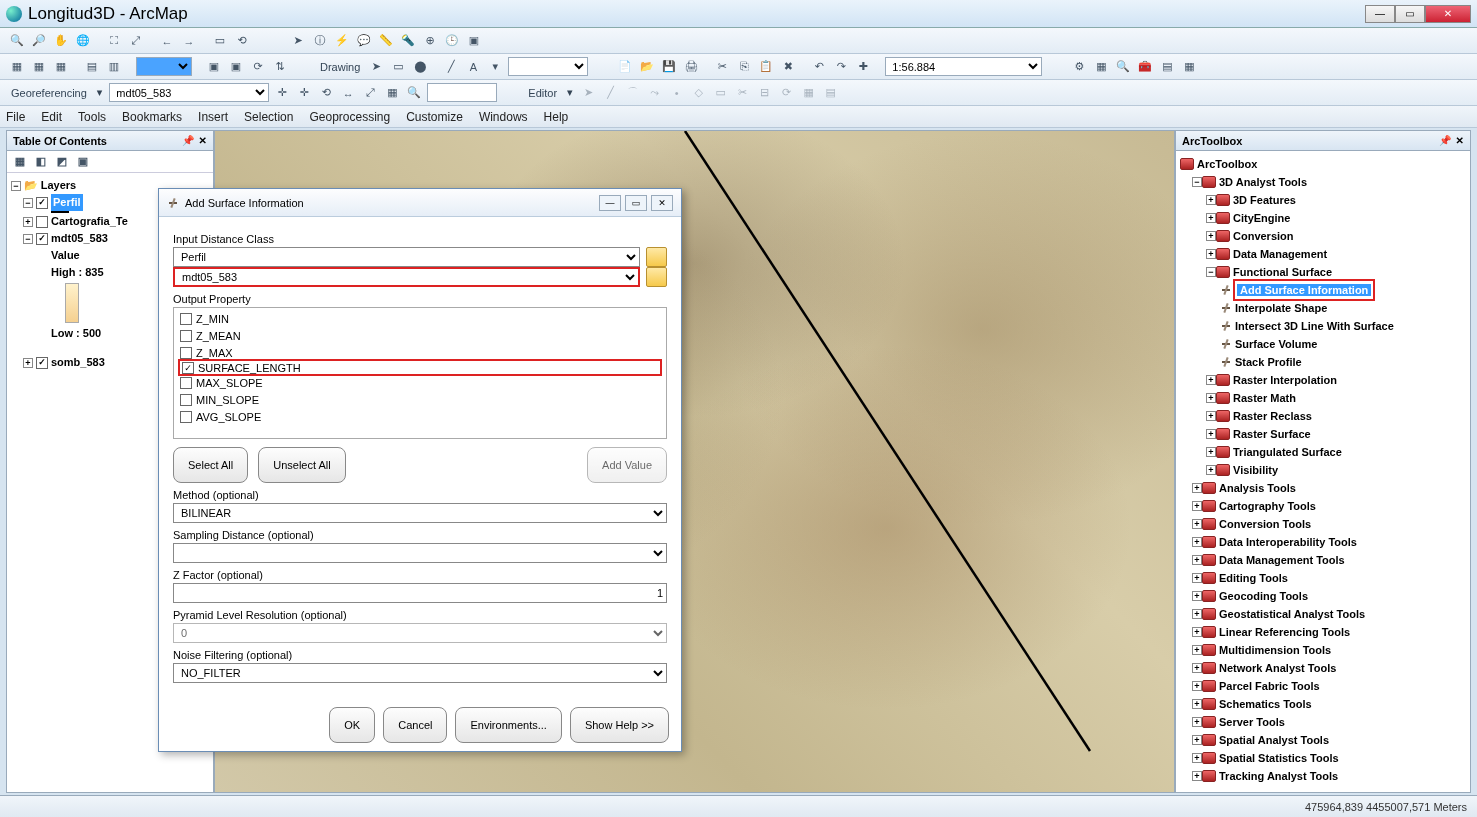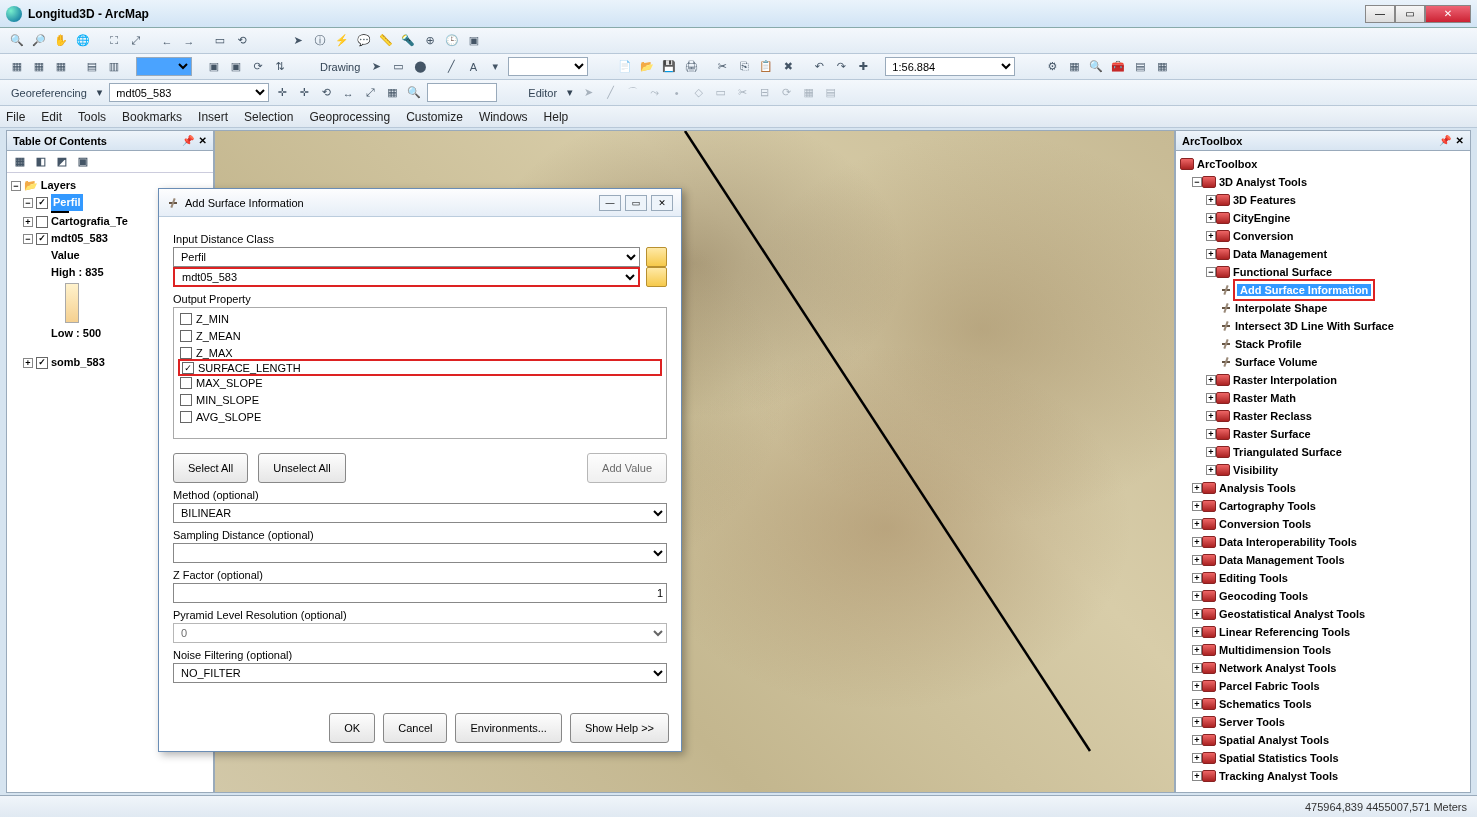"Longitud3D - ArcMap" .titlebar .title { font-size: 12px -> 17px; font-weight: bold -> none }
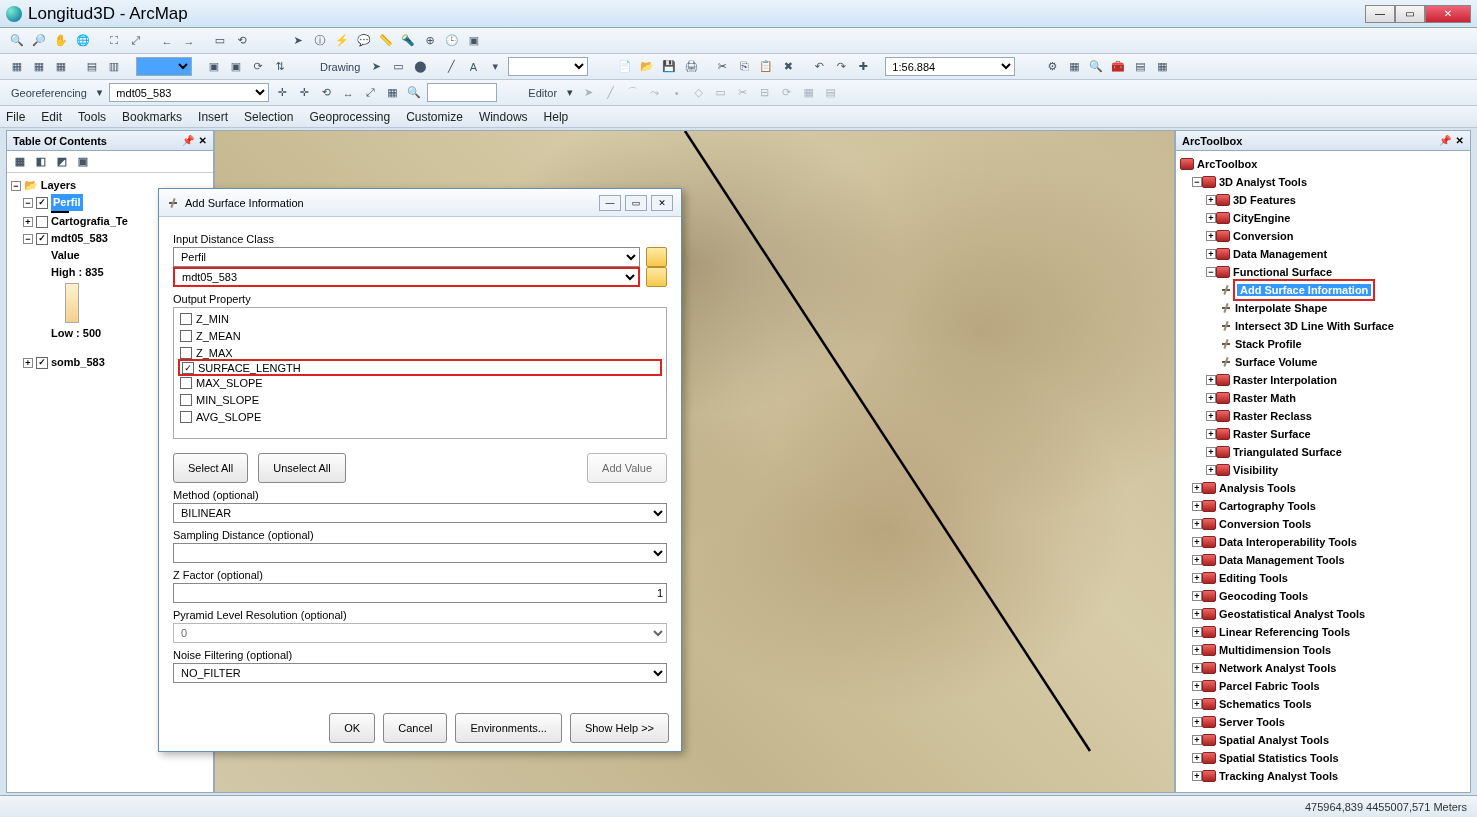"1:56.884" select.tsel { width: 130px -> 157px }
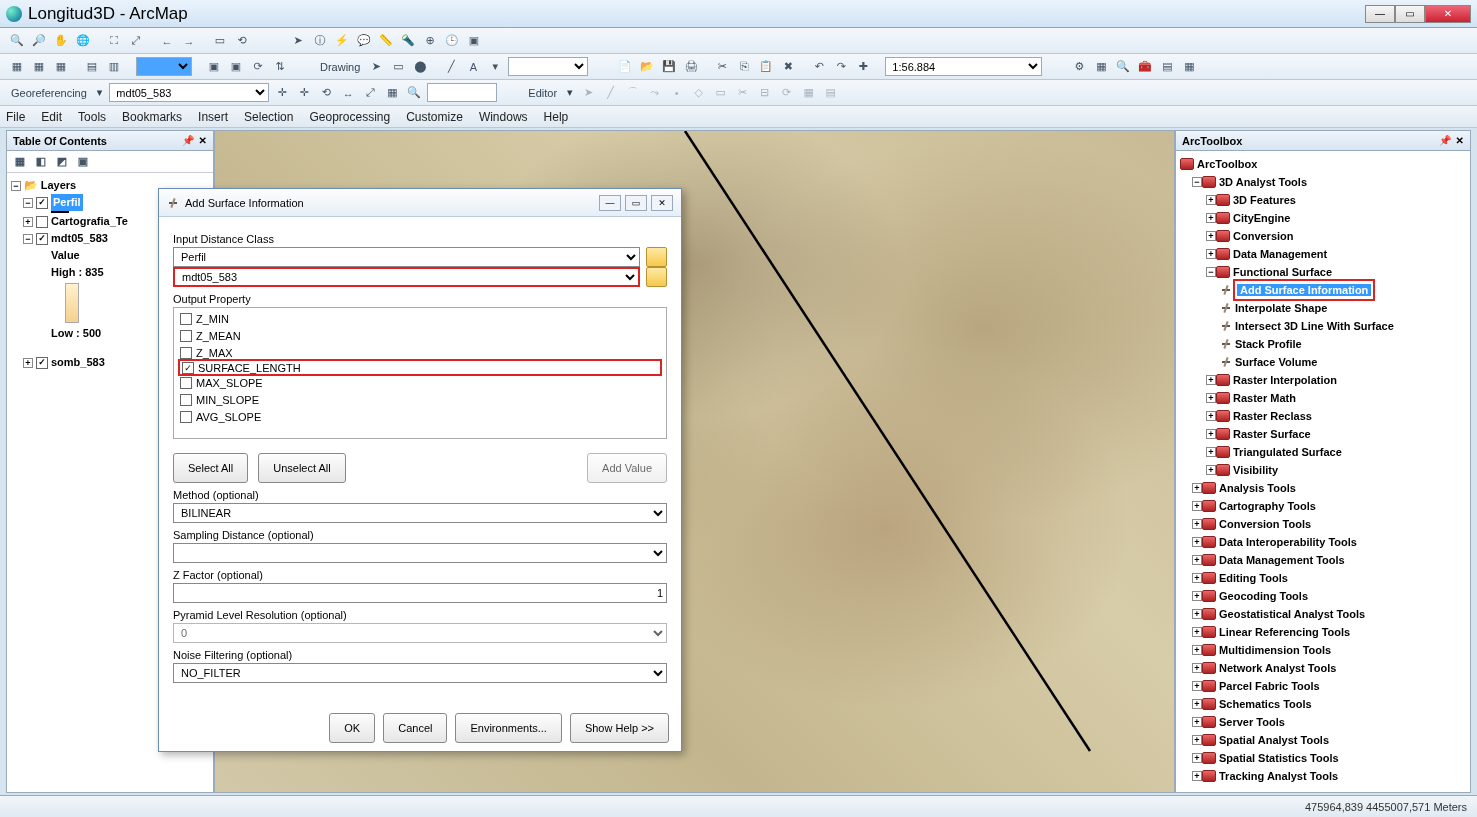"Stack Profile" div.trow { order: before "Surface Volume" -> after "Surface Volume" }
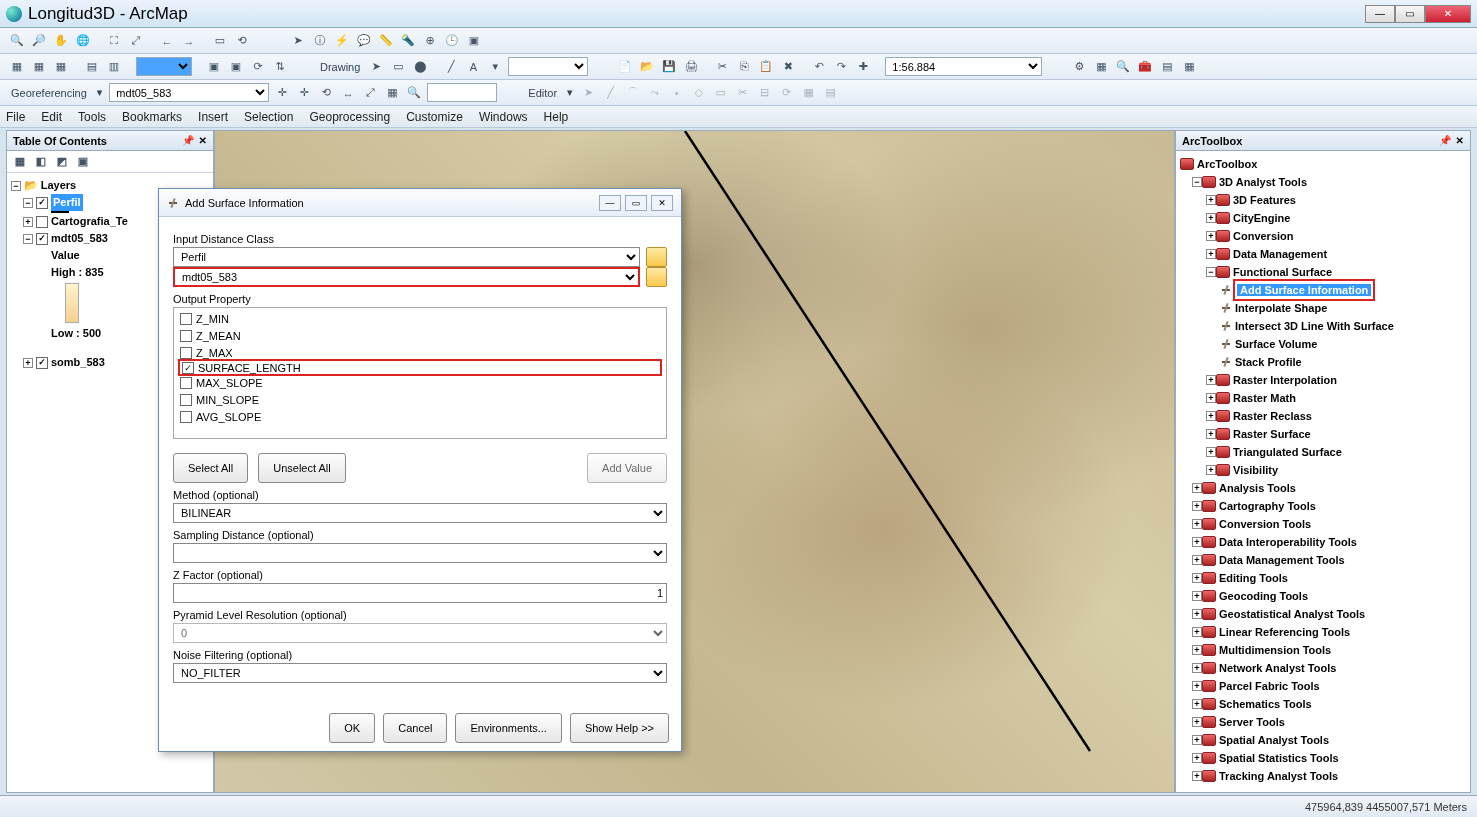"Select All" .dlg button { border-radius: 3px -> 8px; height: 30px -> 36px; margin-top: 6px -> none }
